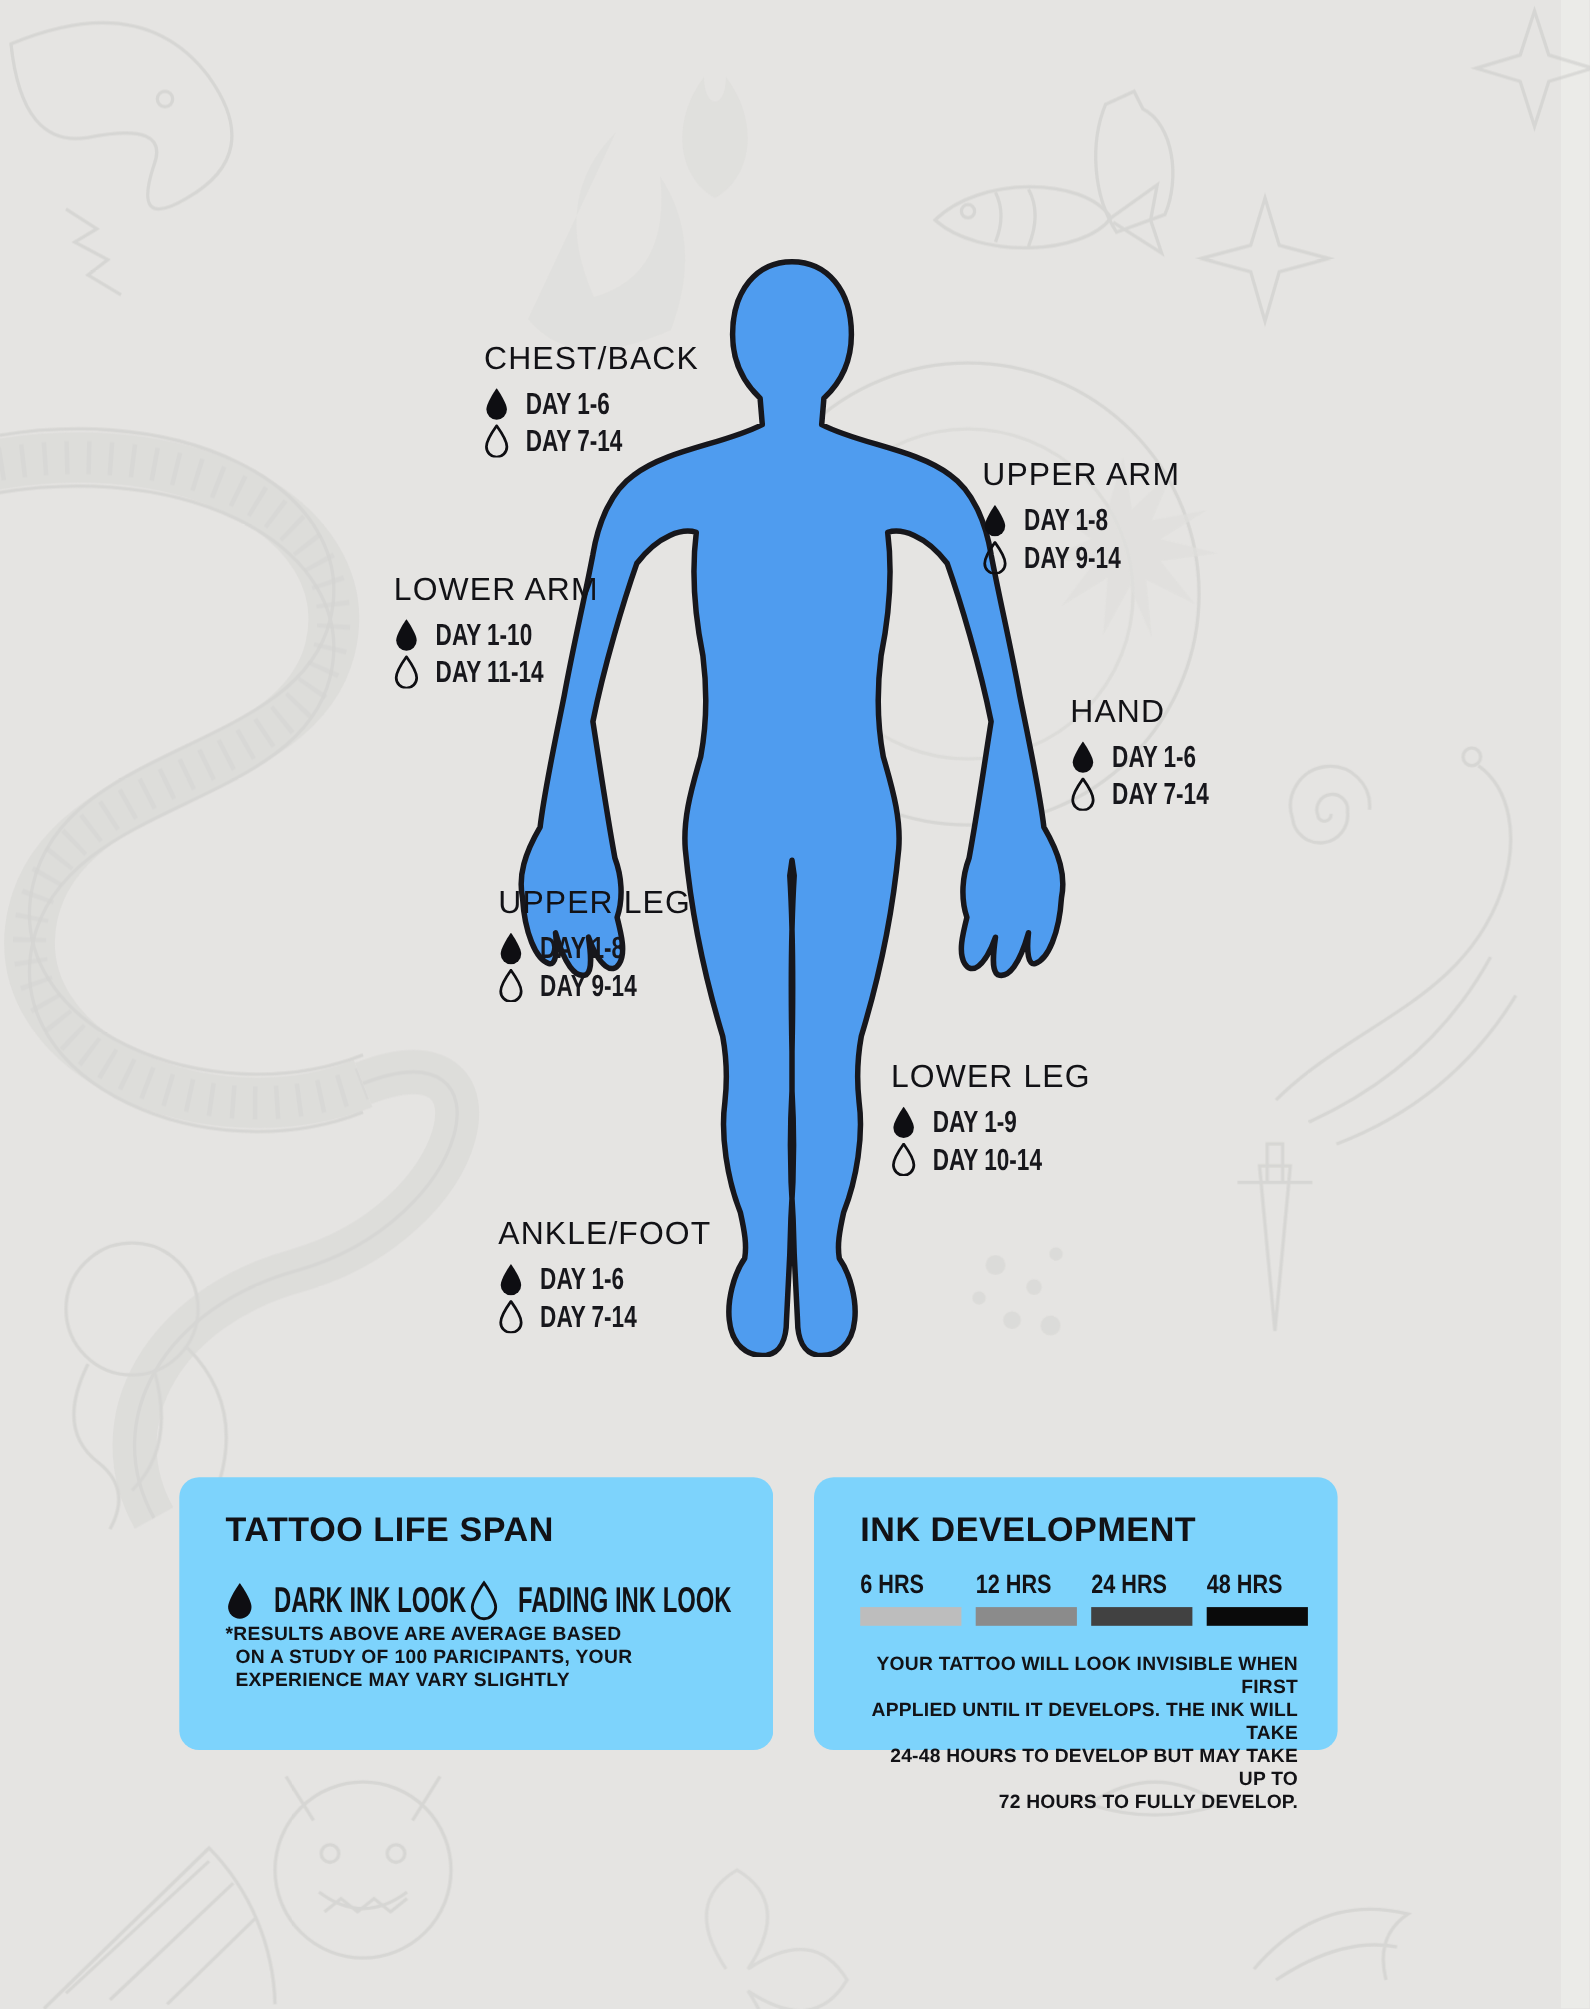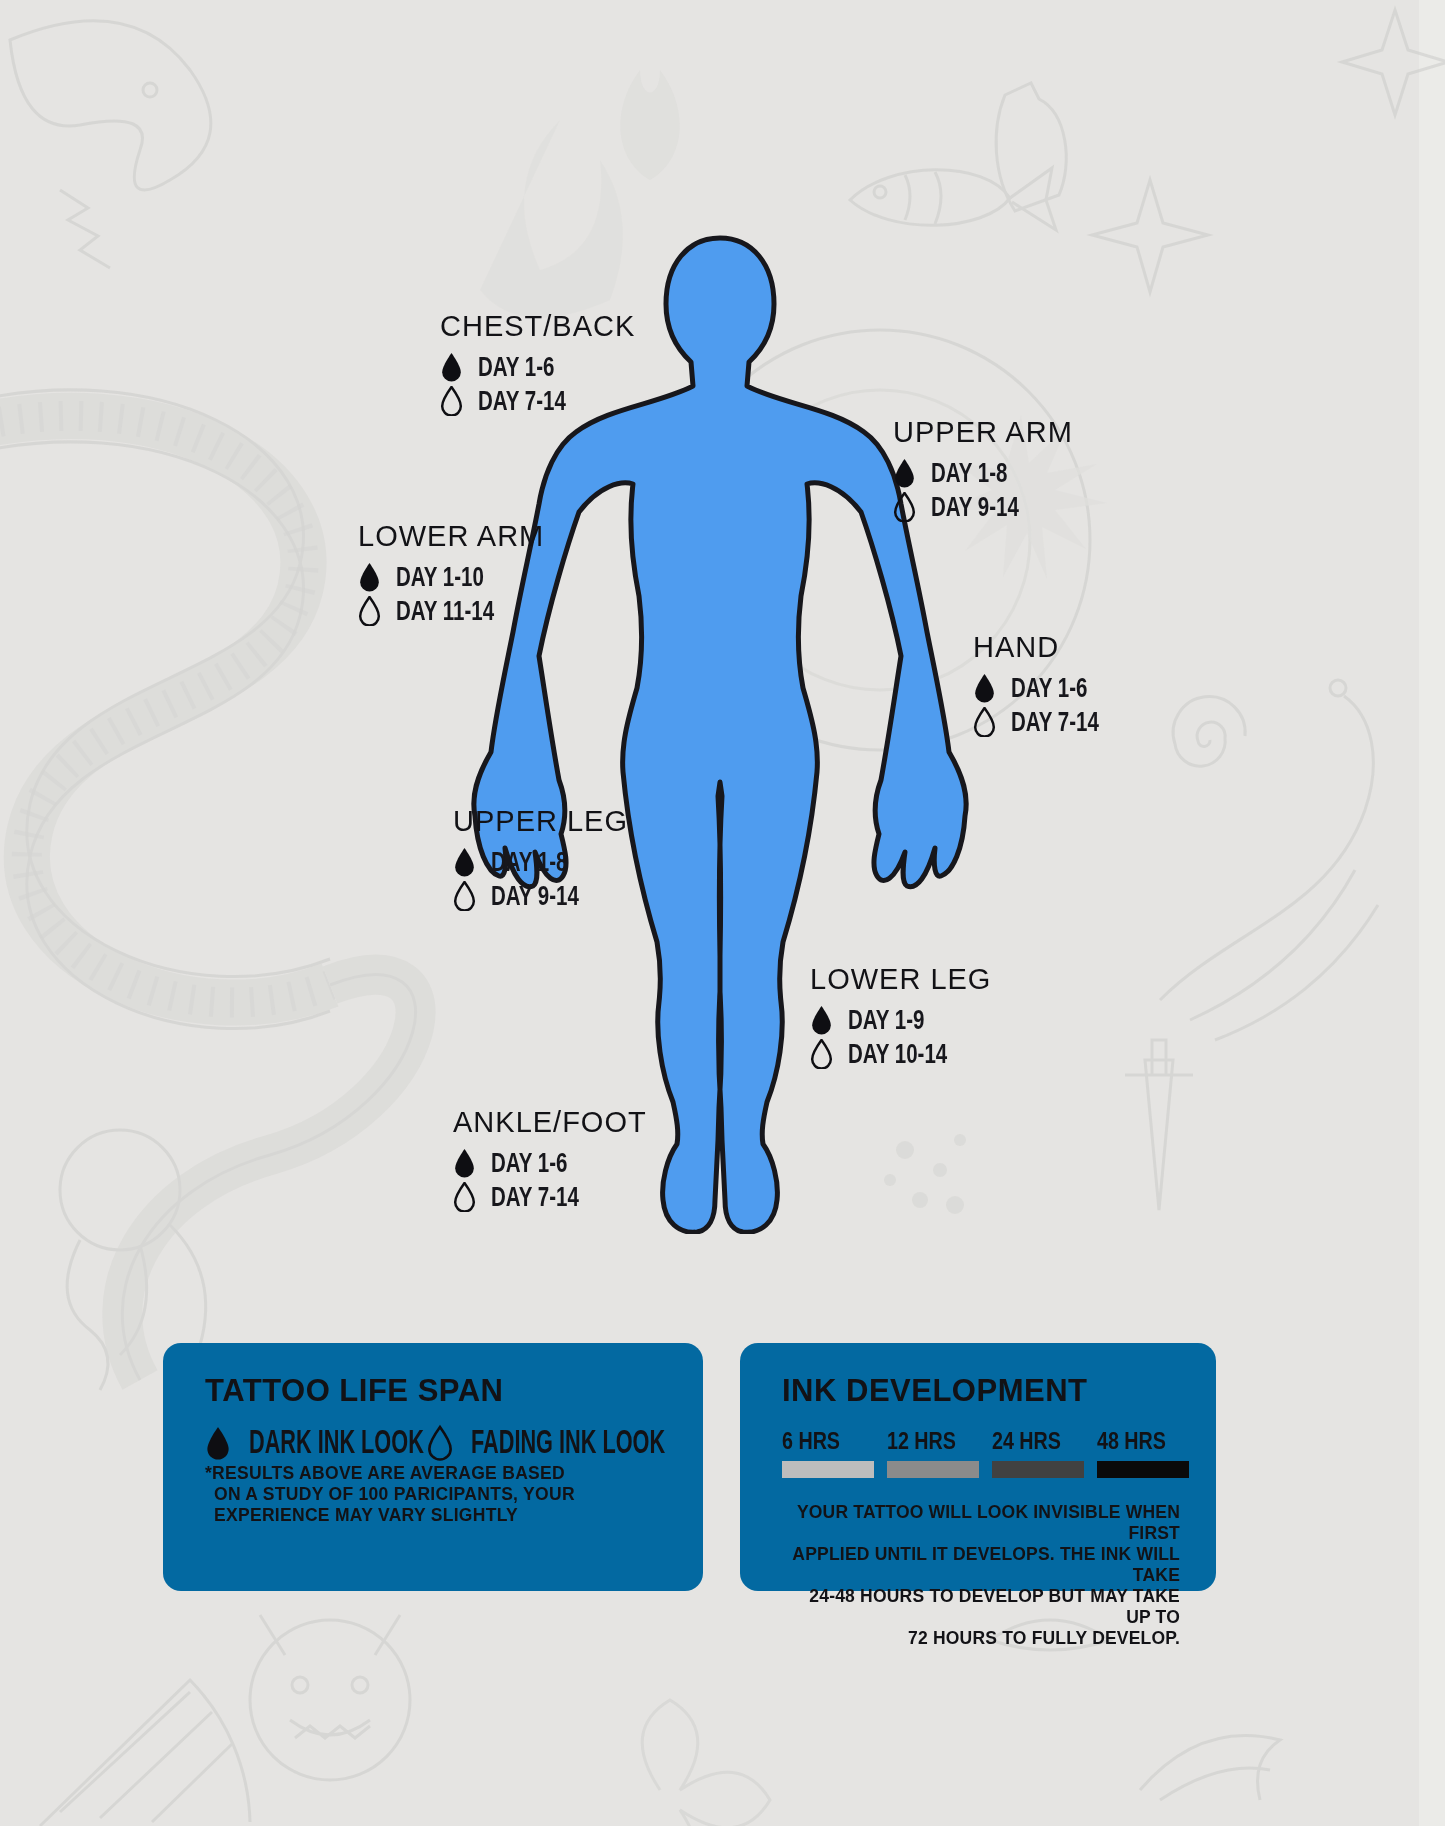"TATTOO LIFE SPAN" .card { background: #0369a1 -> #7dd3fc }
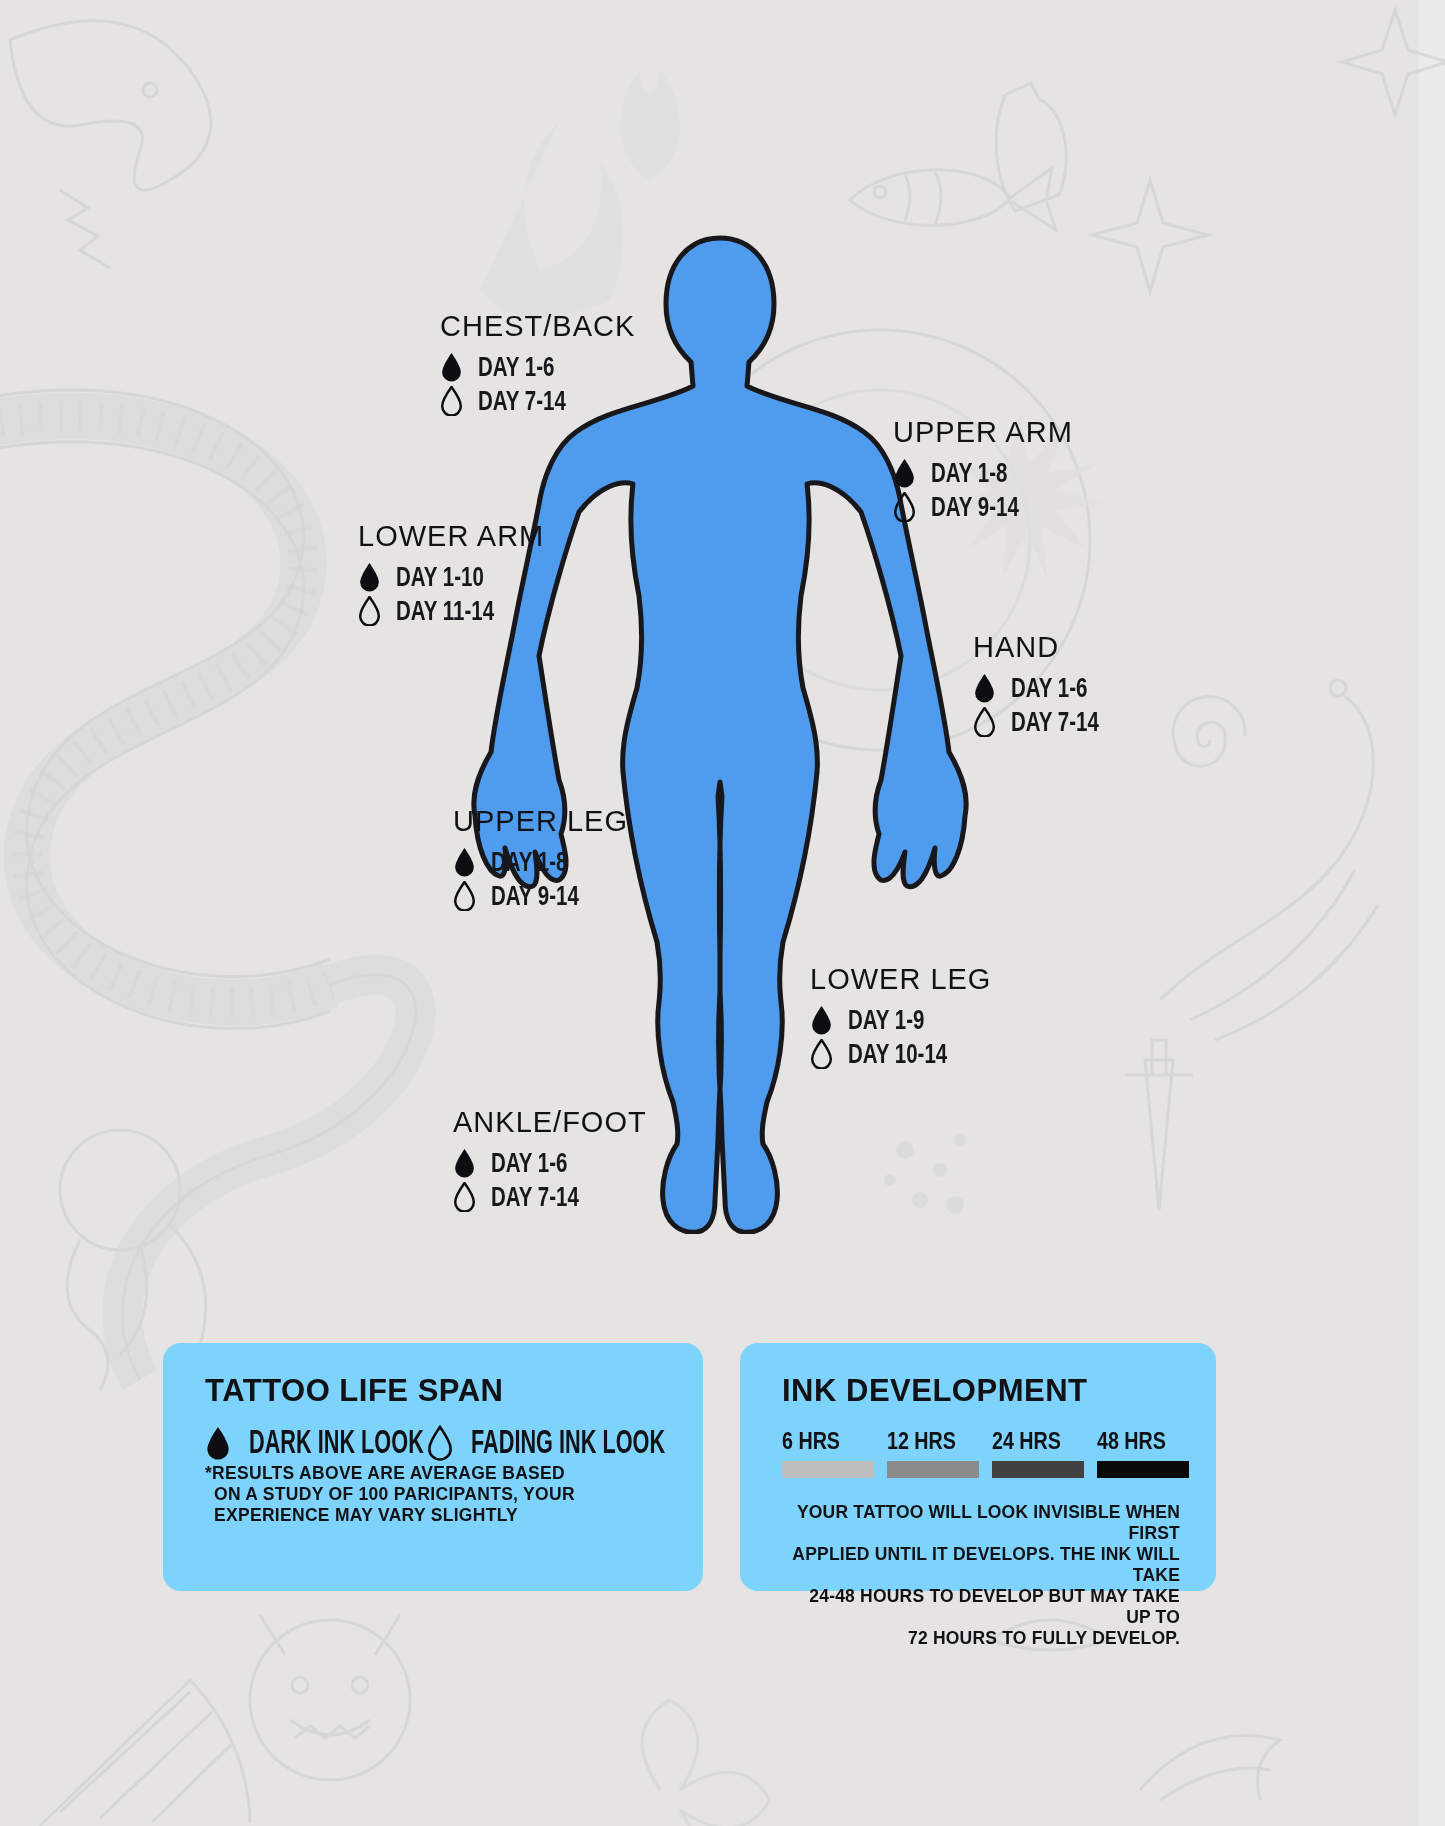"DARK INK LOOK" .legend-row { margin-top: 14px -> 26px }
